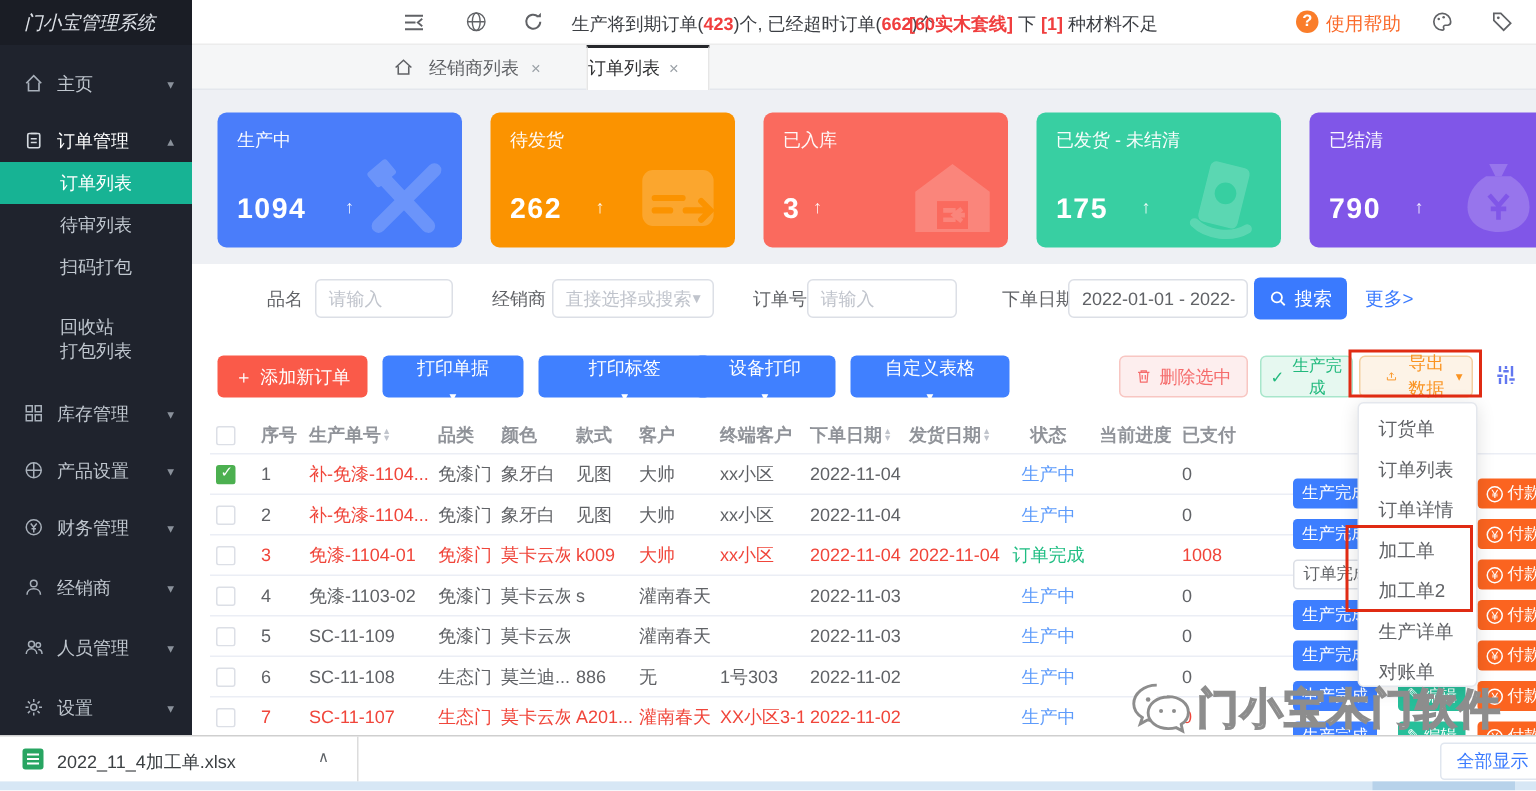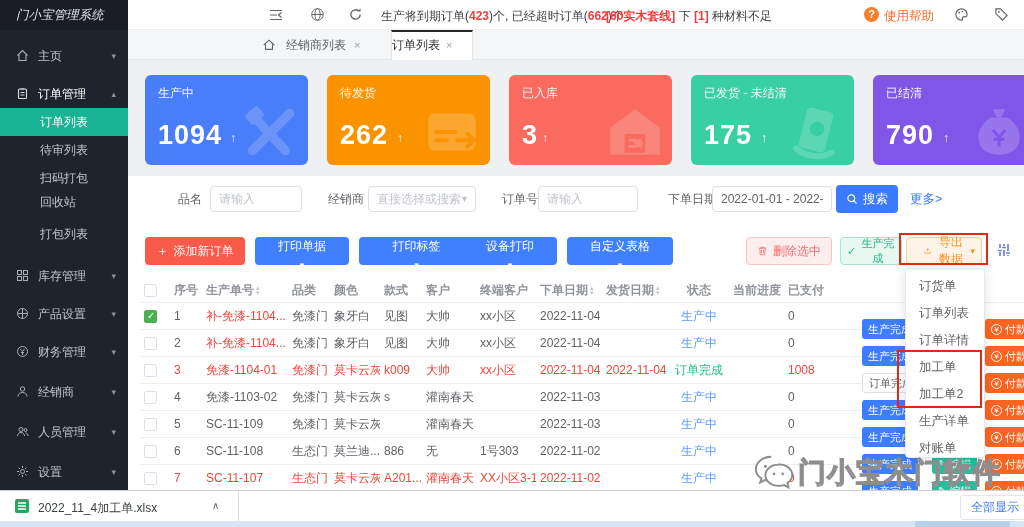"1094" .card .cval { font-size: 27px -> 19px }
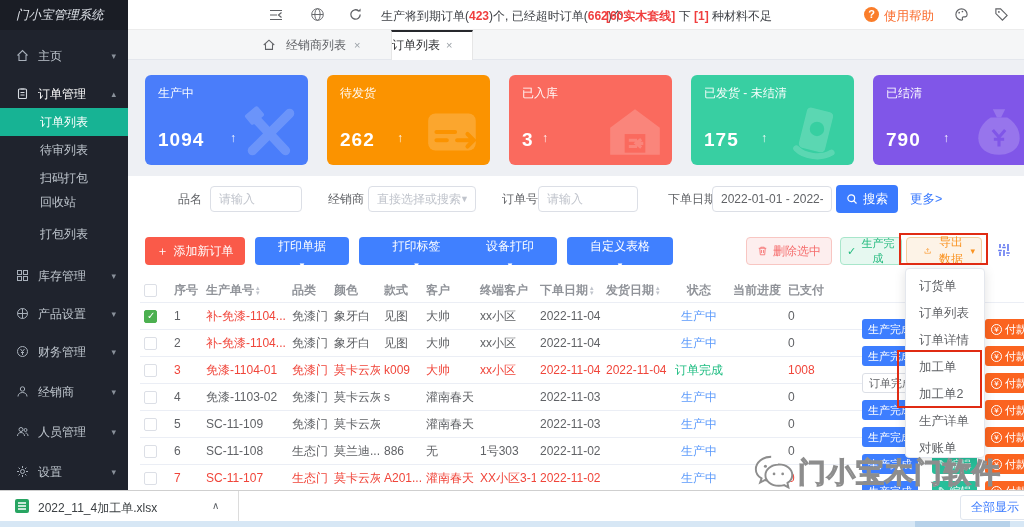"回收站" div.schild { top: 188px -> 204px }
